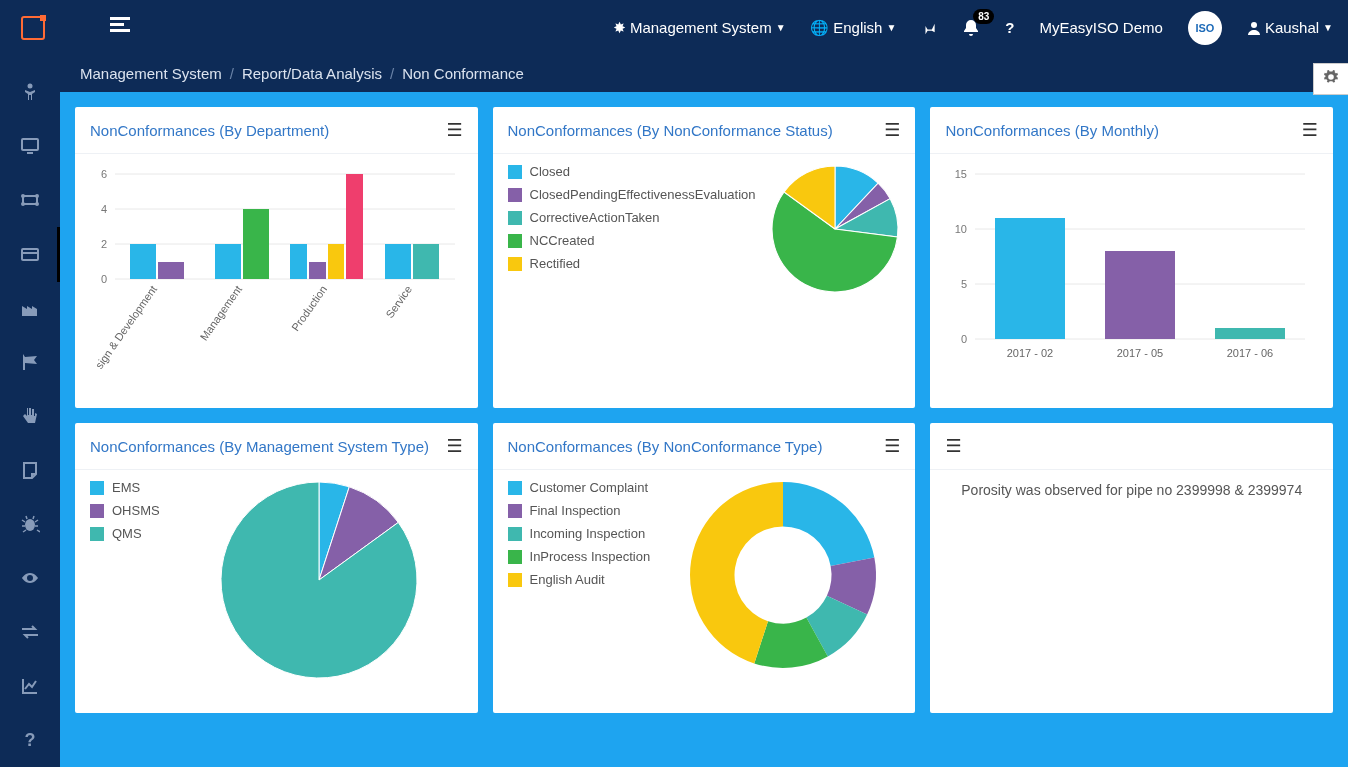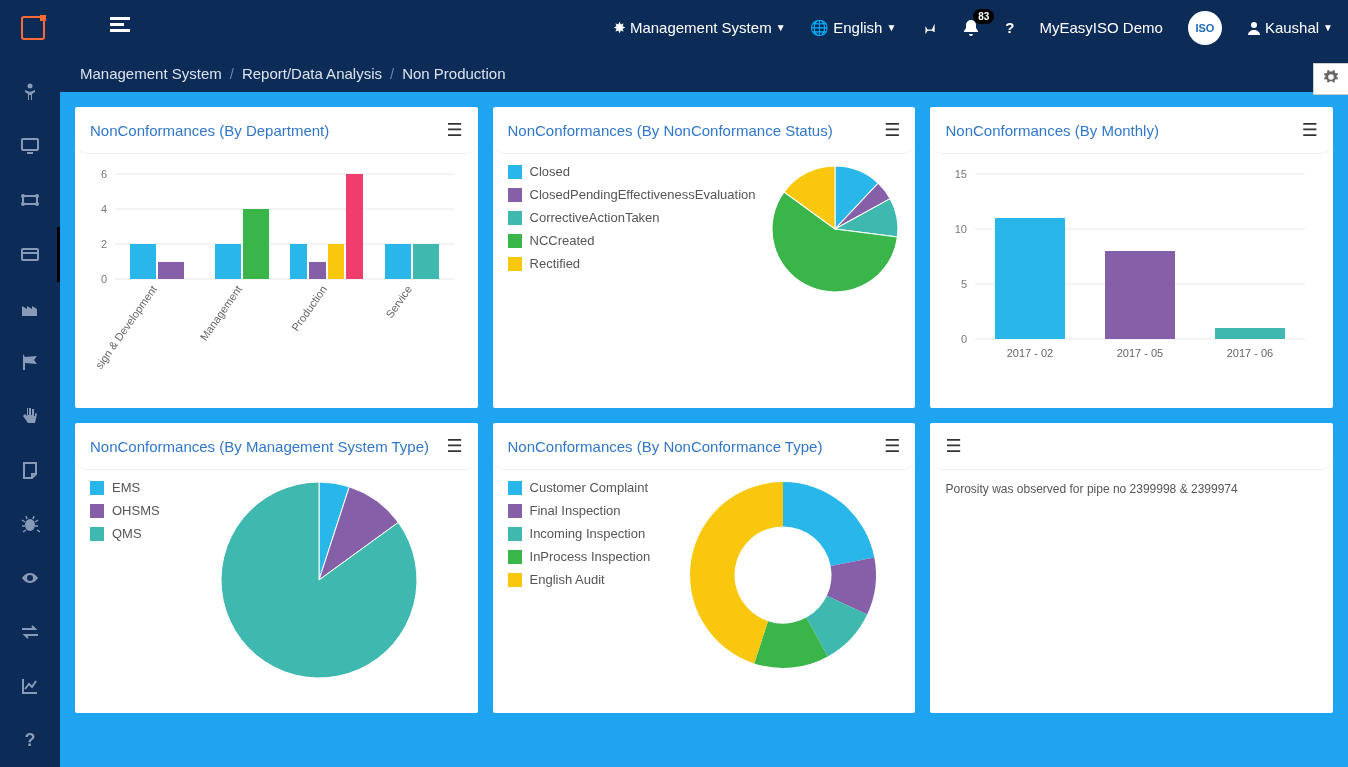"Non Production" span { text: Production -> Conformance }
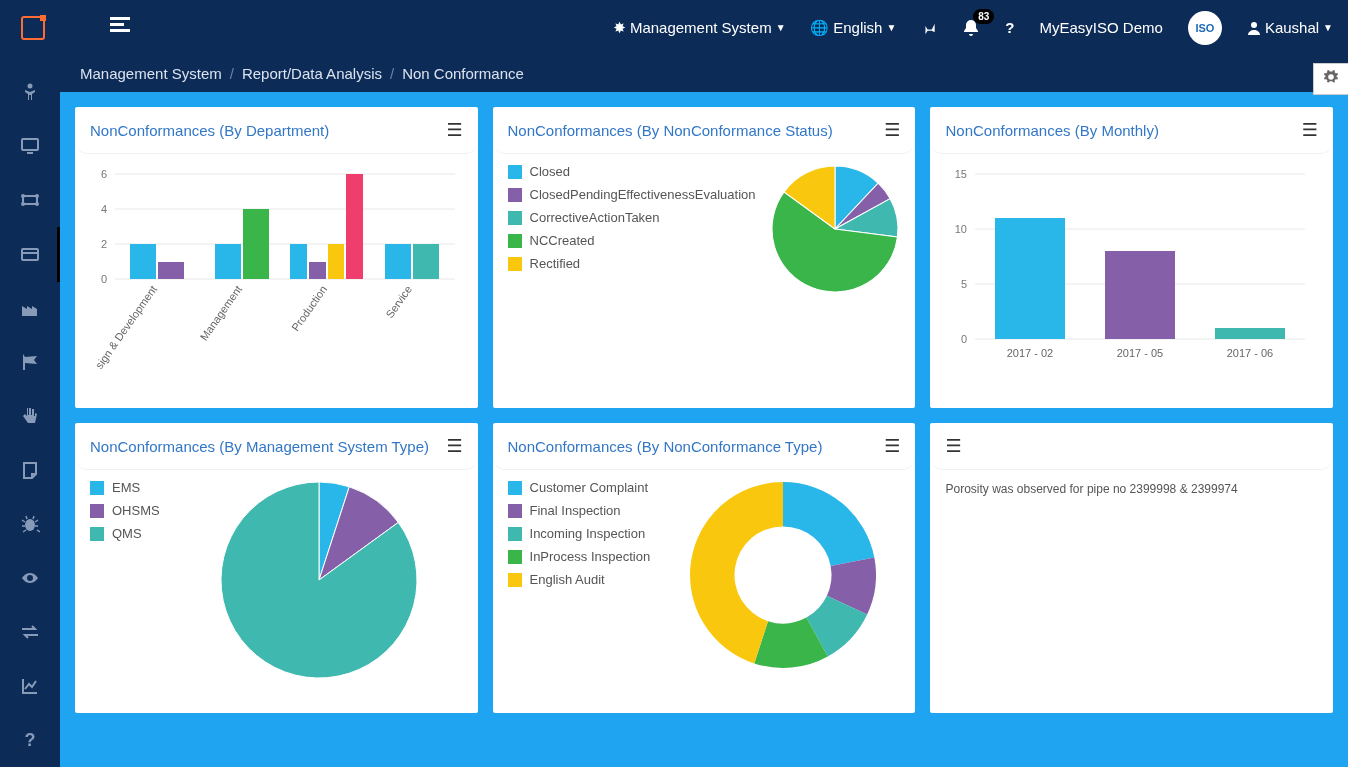"NonConformances (By Department)" .panel-head { border-radius: 13px -> none }
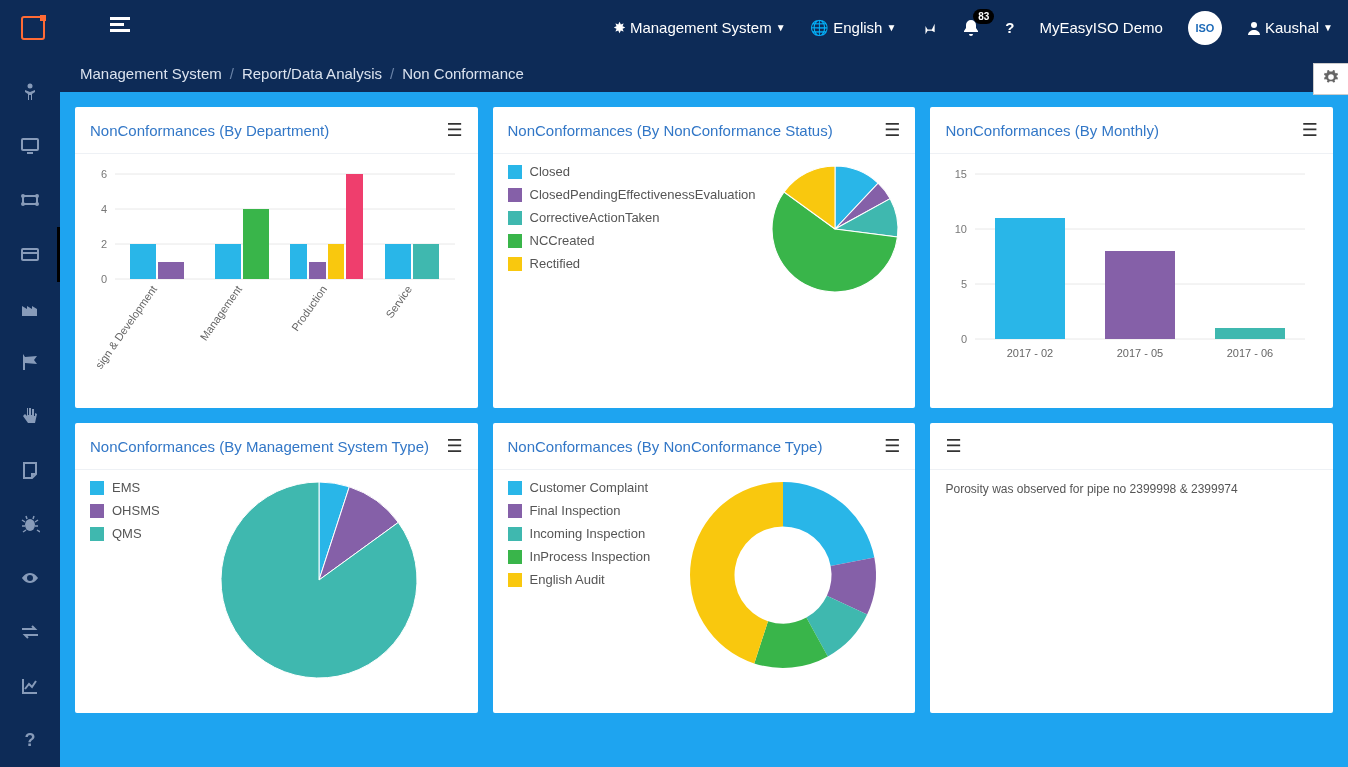"Porosity was observed for pipe" .follow-item { font-size: 12px -> 14px; text-align: none -> center }
